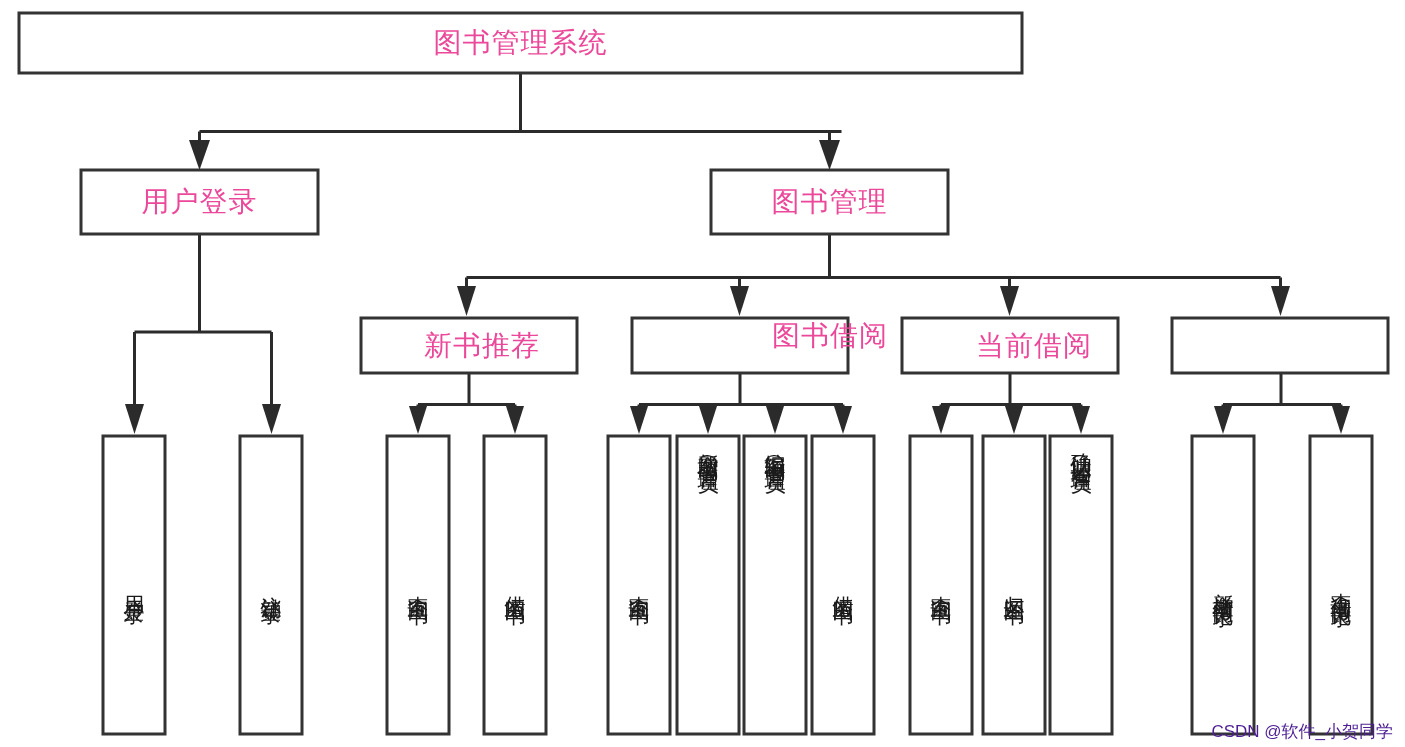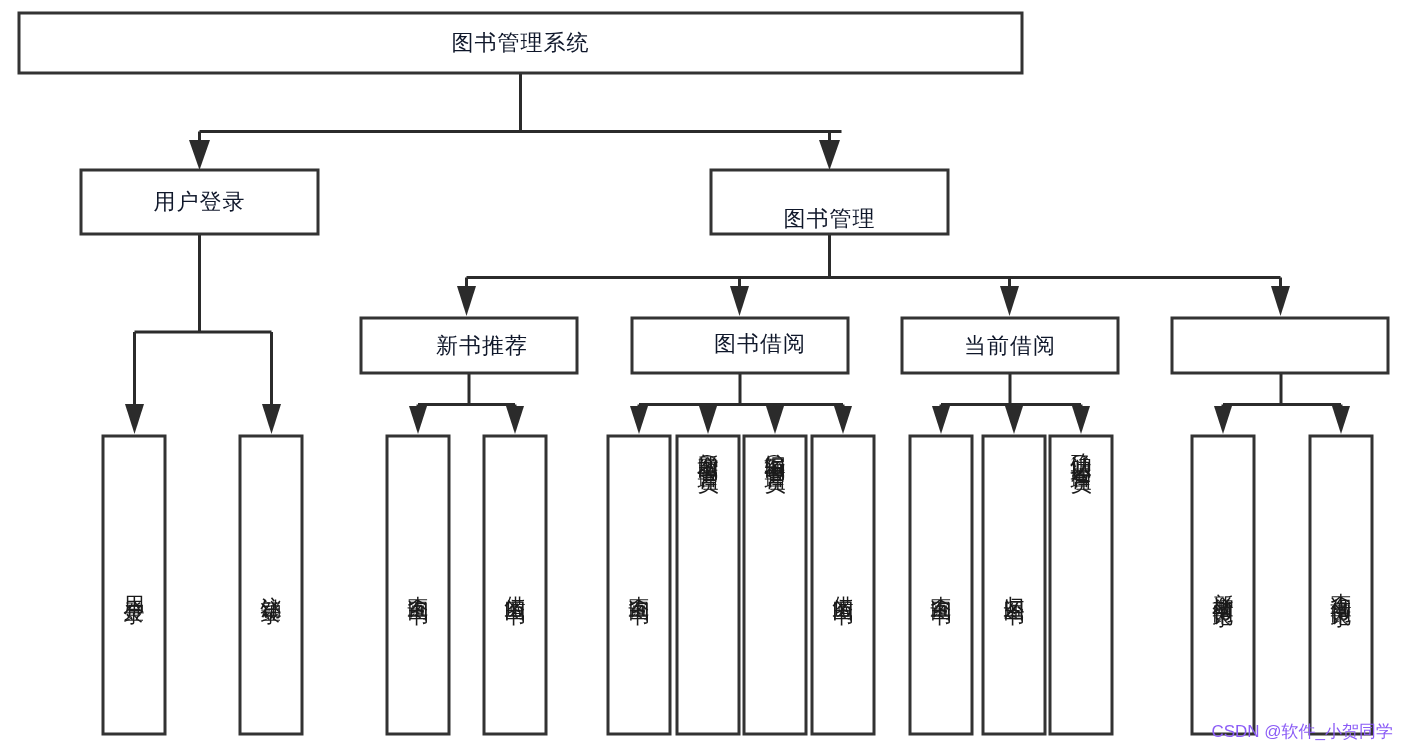"图书管理系统" .hlabel-inner { color: #0f172a -> #ec4899; font-size: 22px -> 28px }
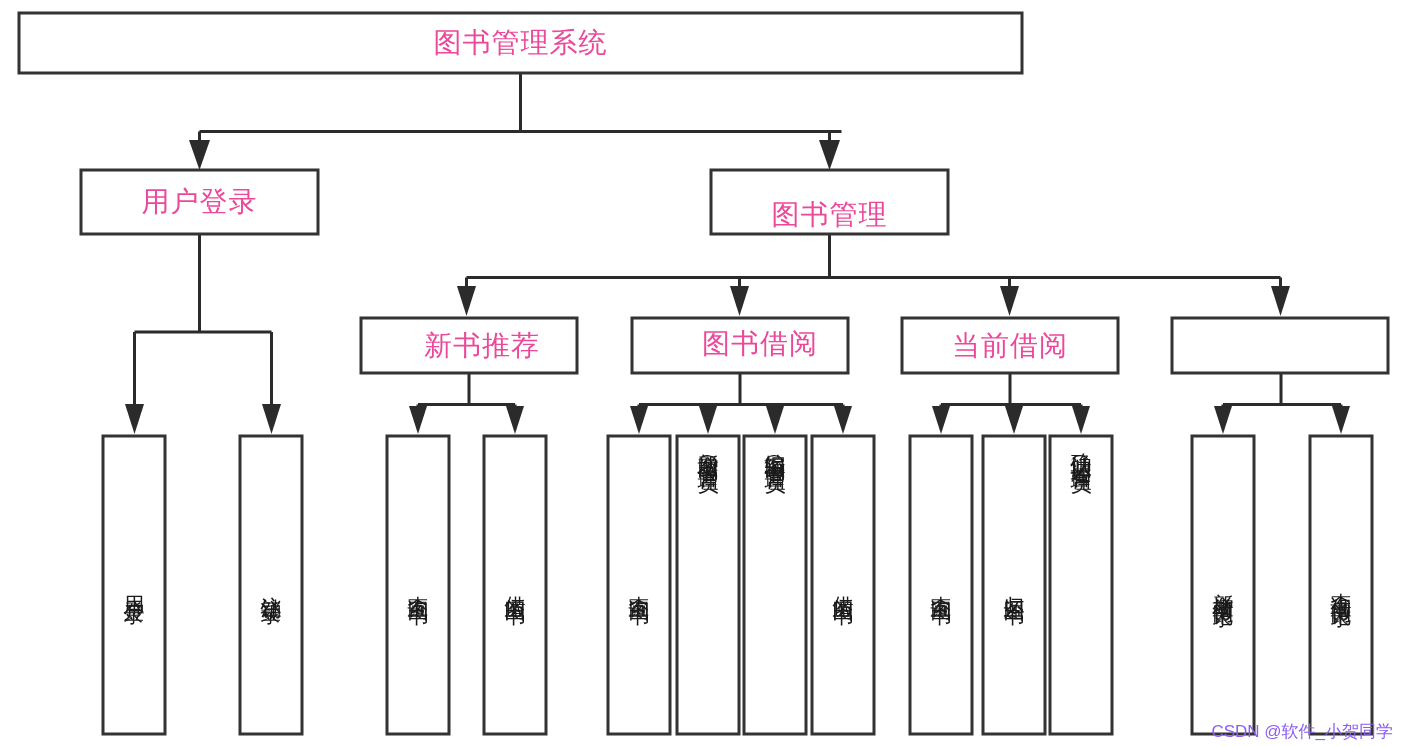"图书管理" div.hlabel-wrap { align-items: flex-end -> none }
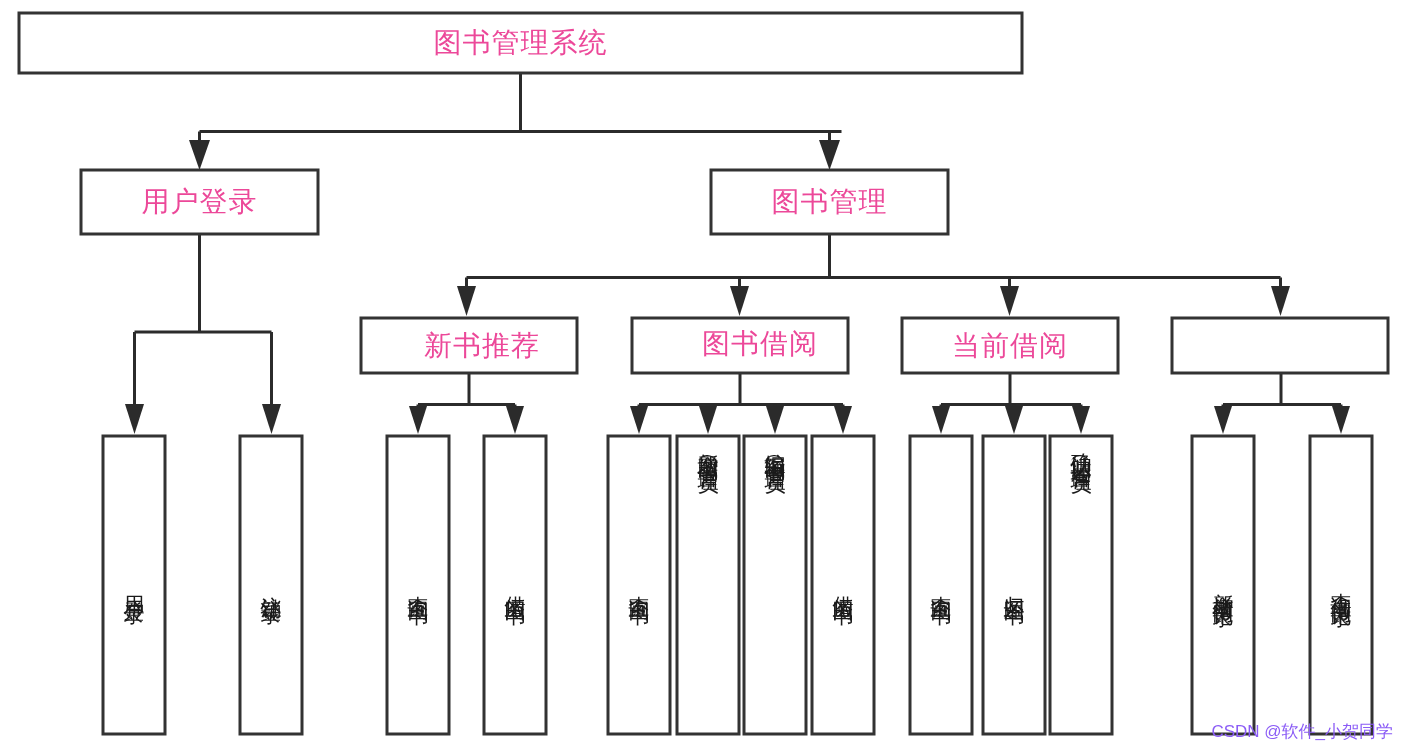"图书借阅" div.hlabel-wrap { justify-content: none -> flex-end; top: 316px -> 308px }
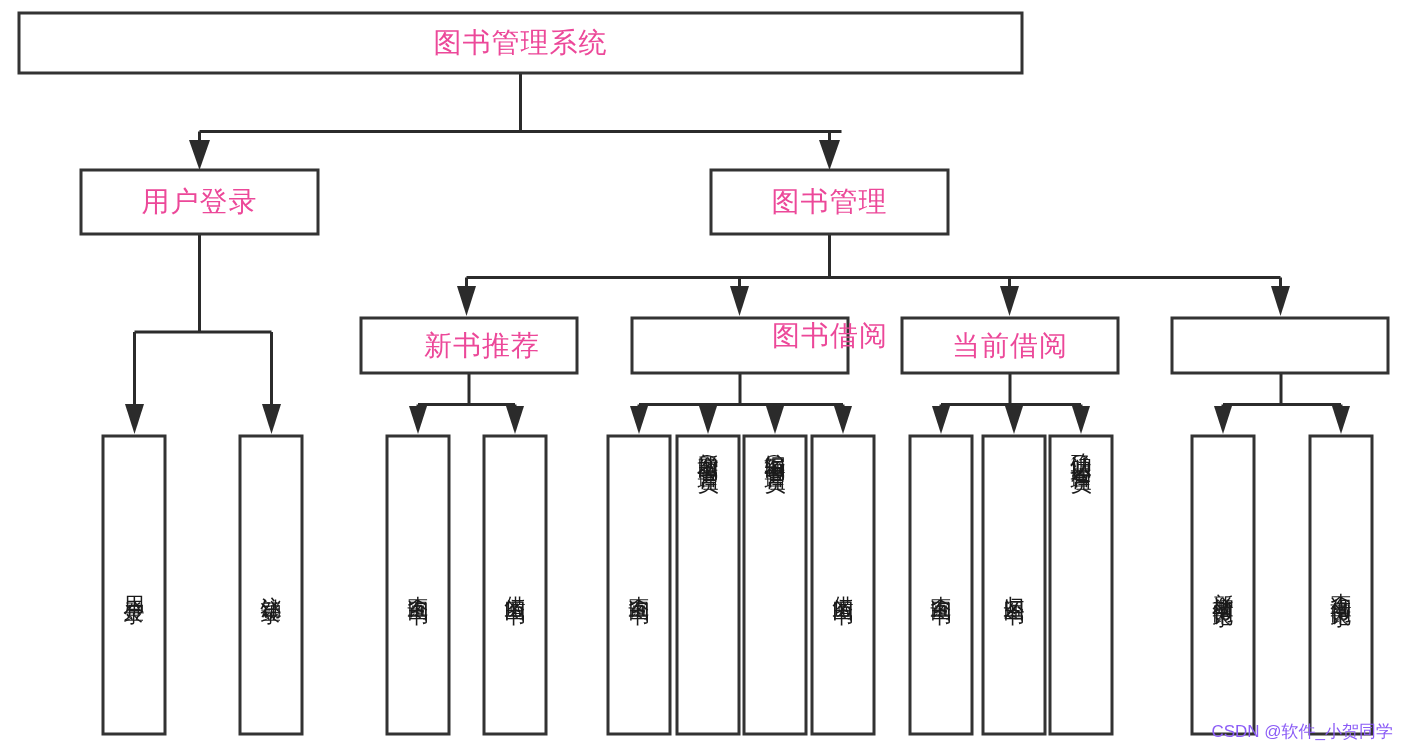"当前借阅" div.hlabel-wrap { padding-left: none -> 24px }
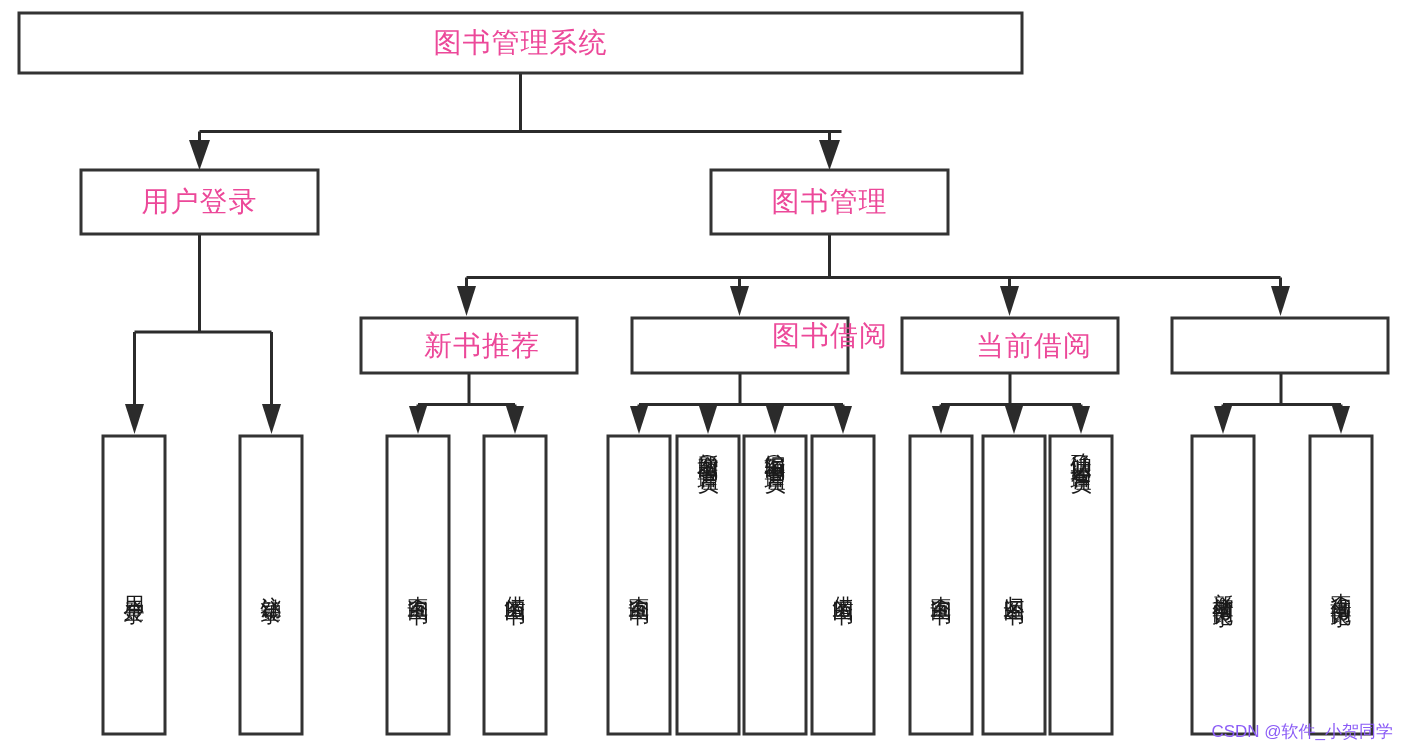"CSDN @软件_小贺同学" .watermark-text { color: #8b5cf6 -> #4c1d95 }
